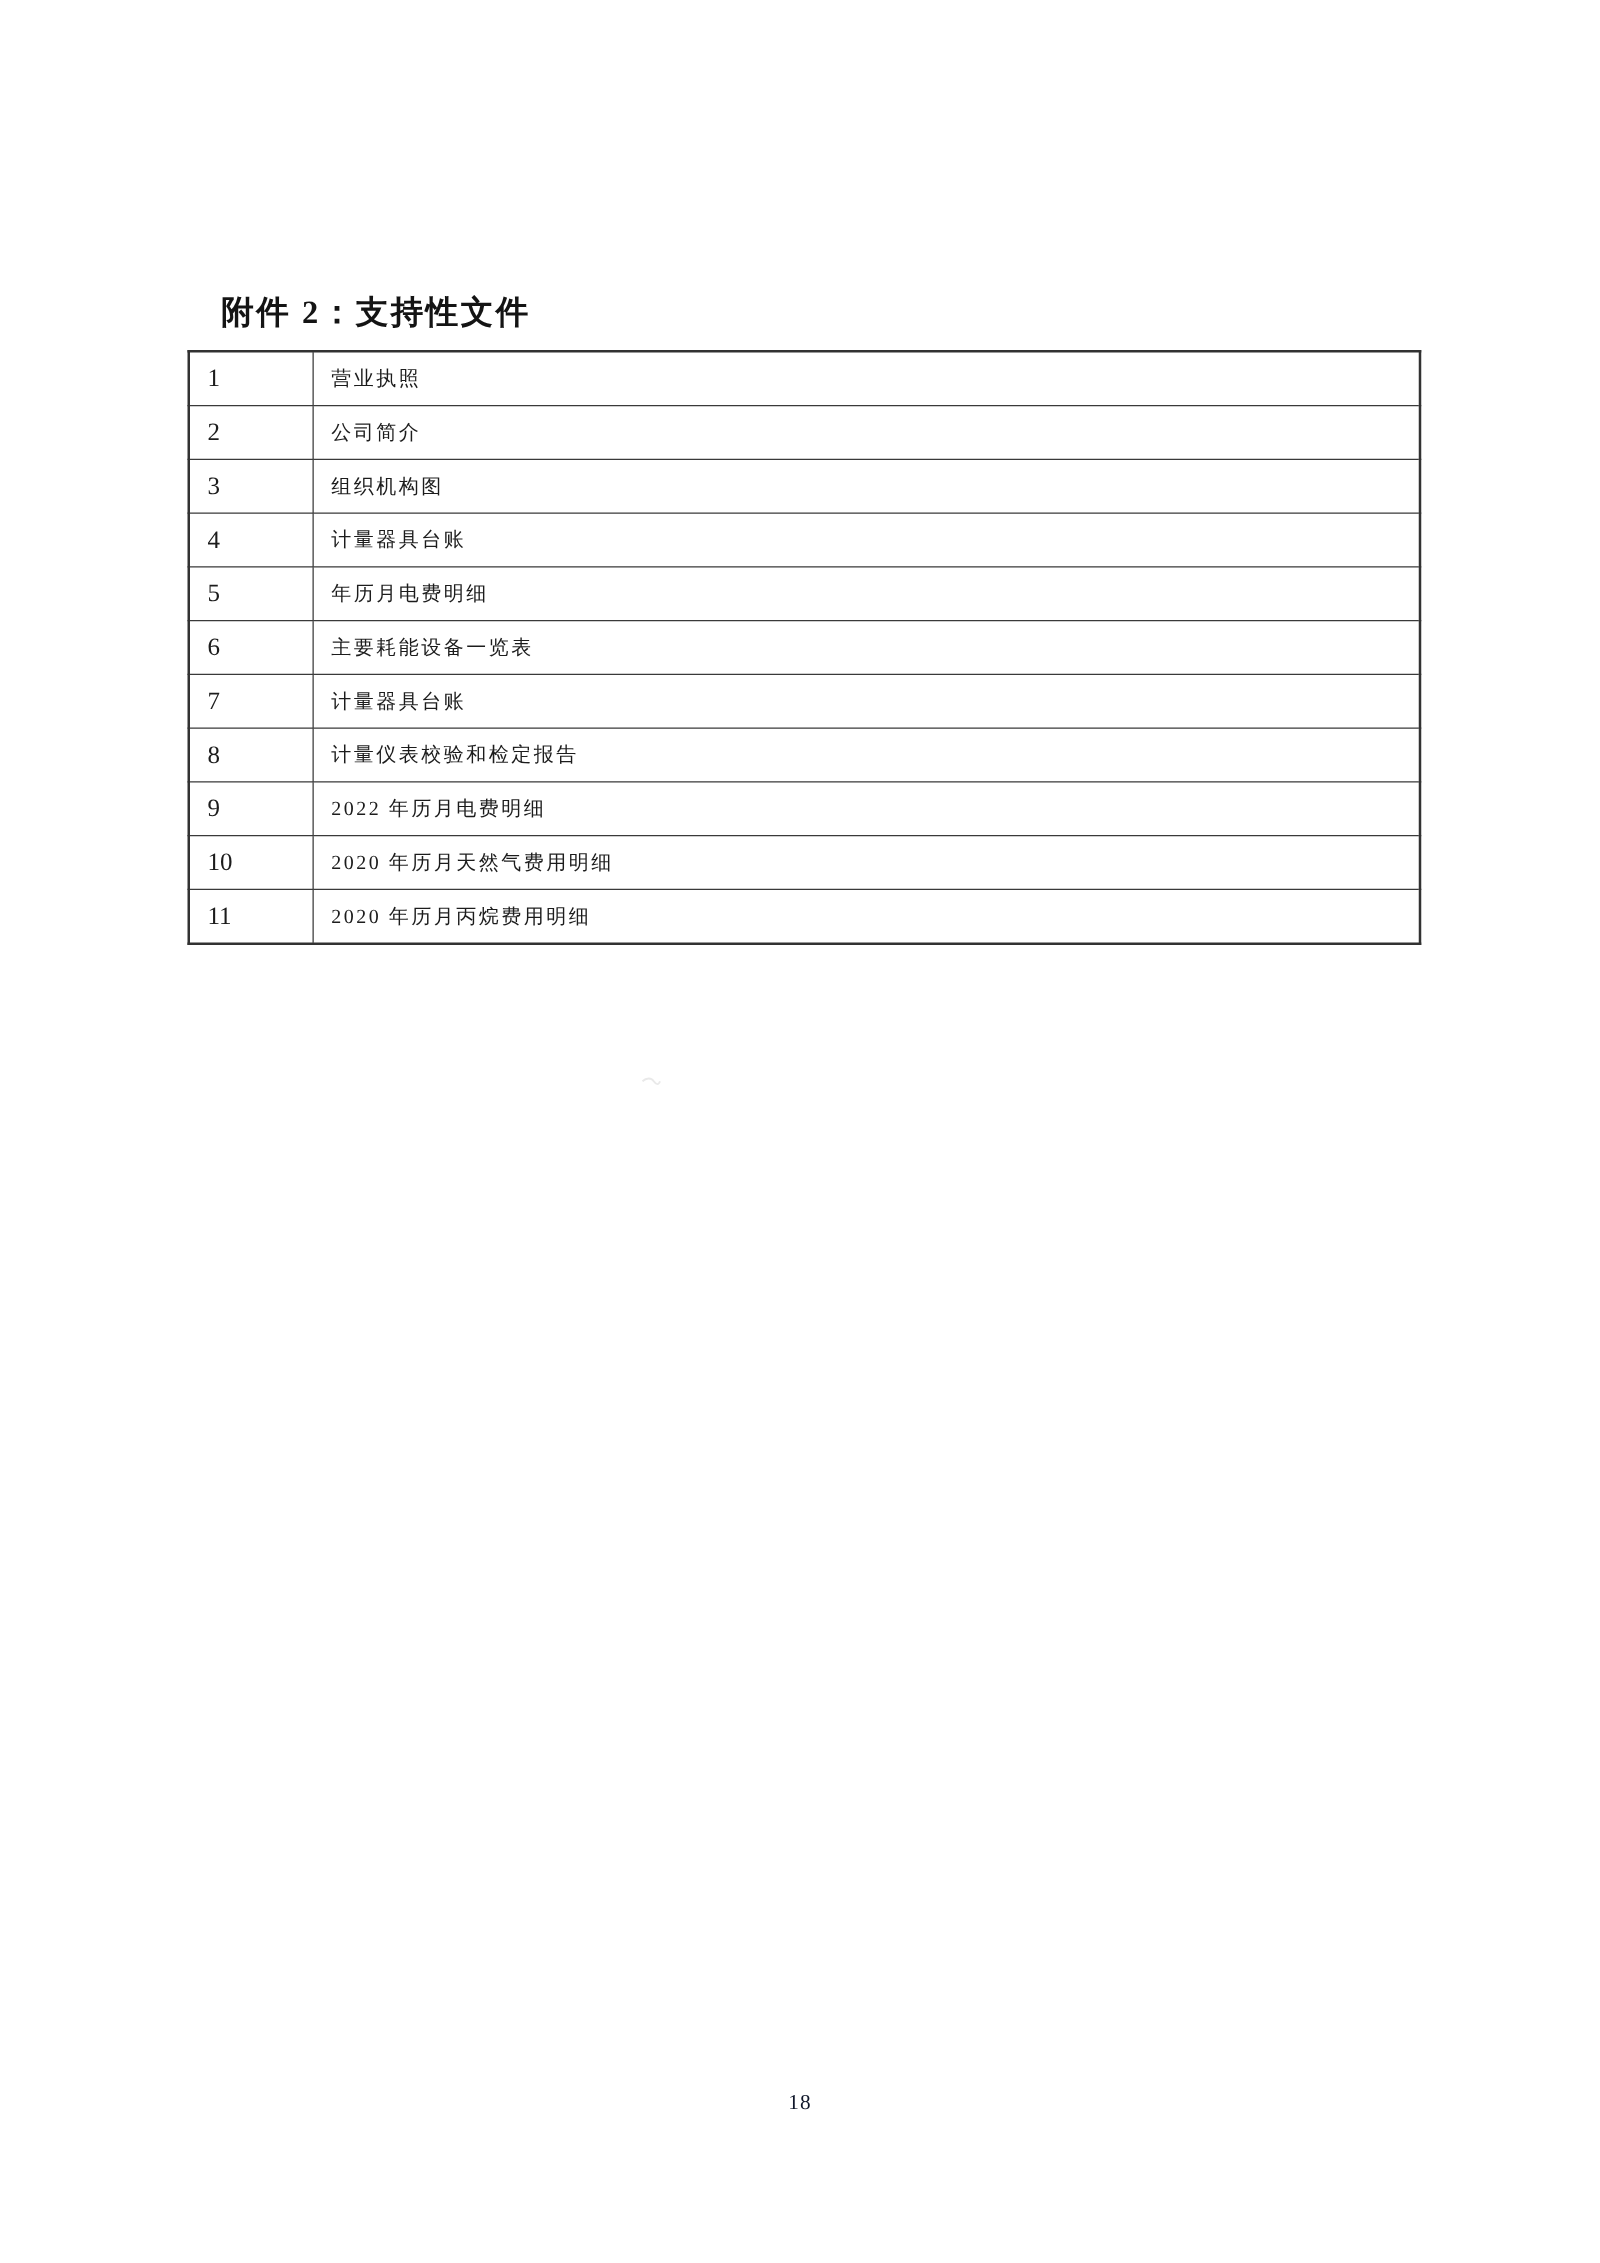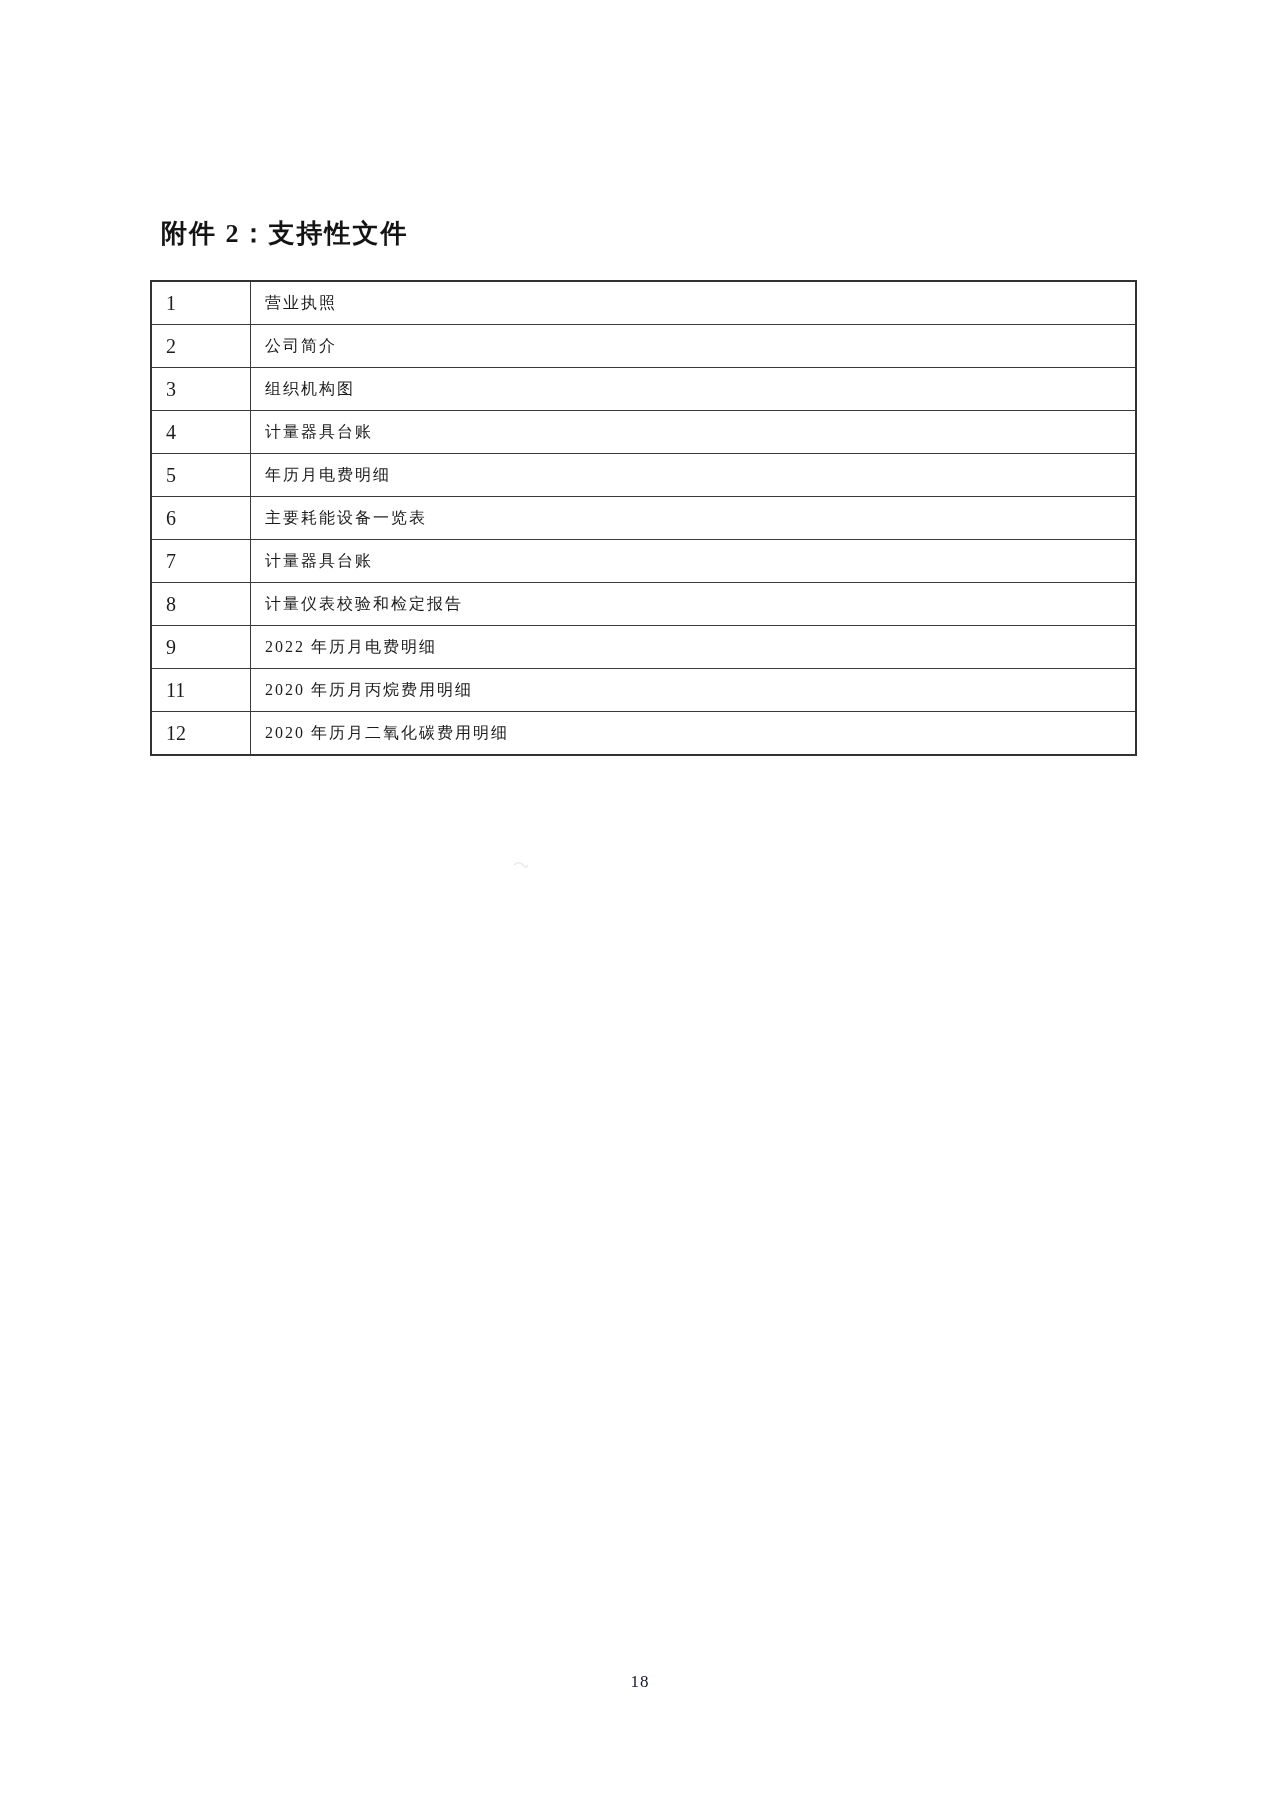"附件 2：支持性文件" .doc-title { margin: 0 -> 16px }
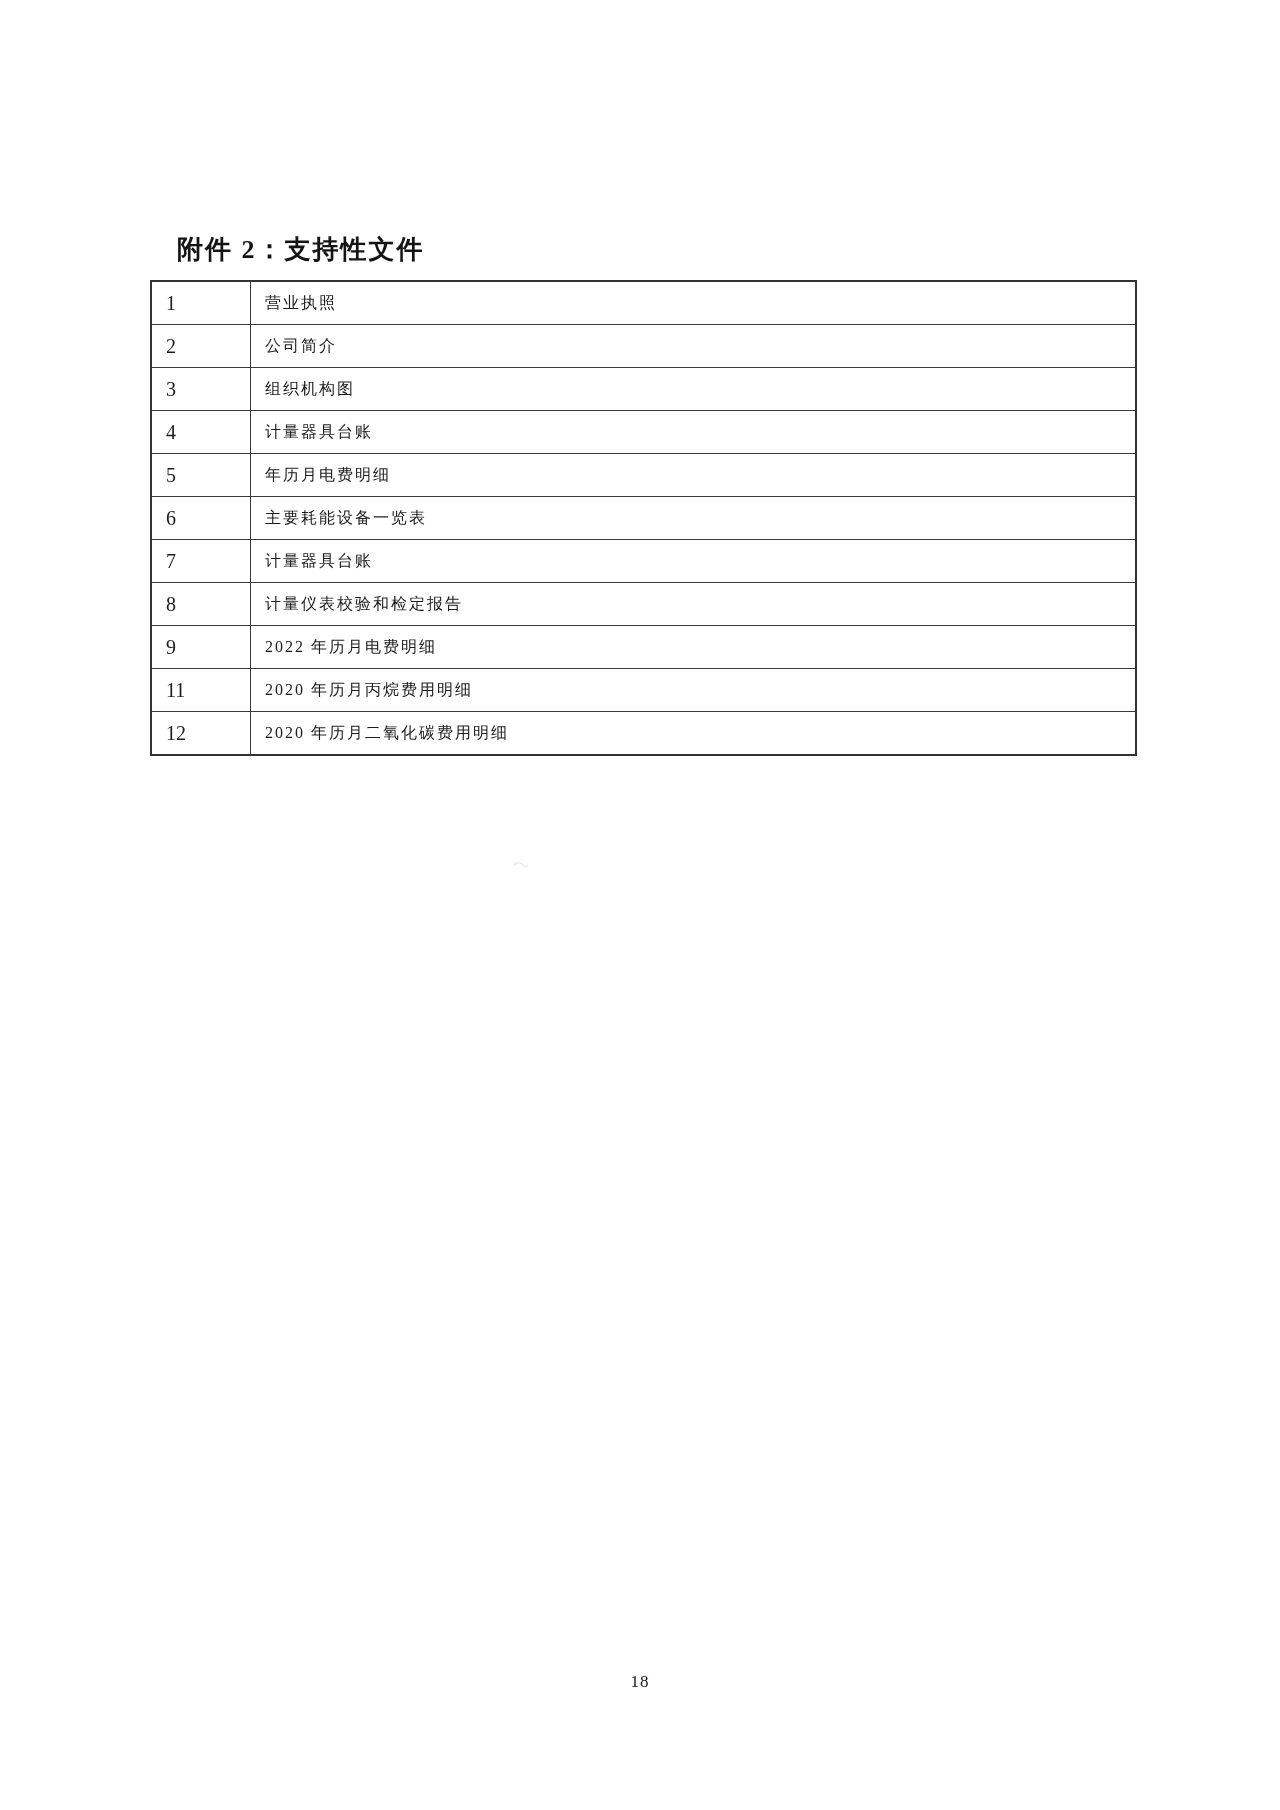"10" tr { html: none -> <tr> <td>10</td> <td>2020 年历月天然气费用明细</td> </tr> }
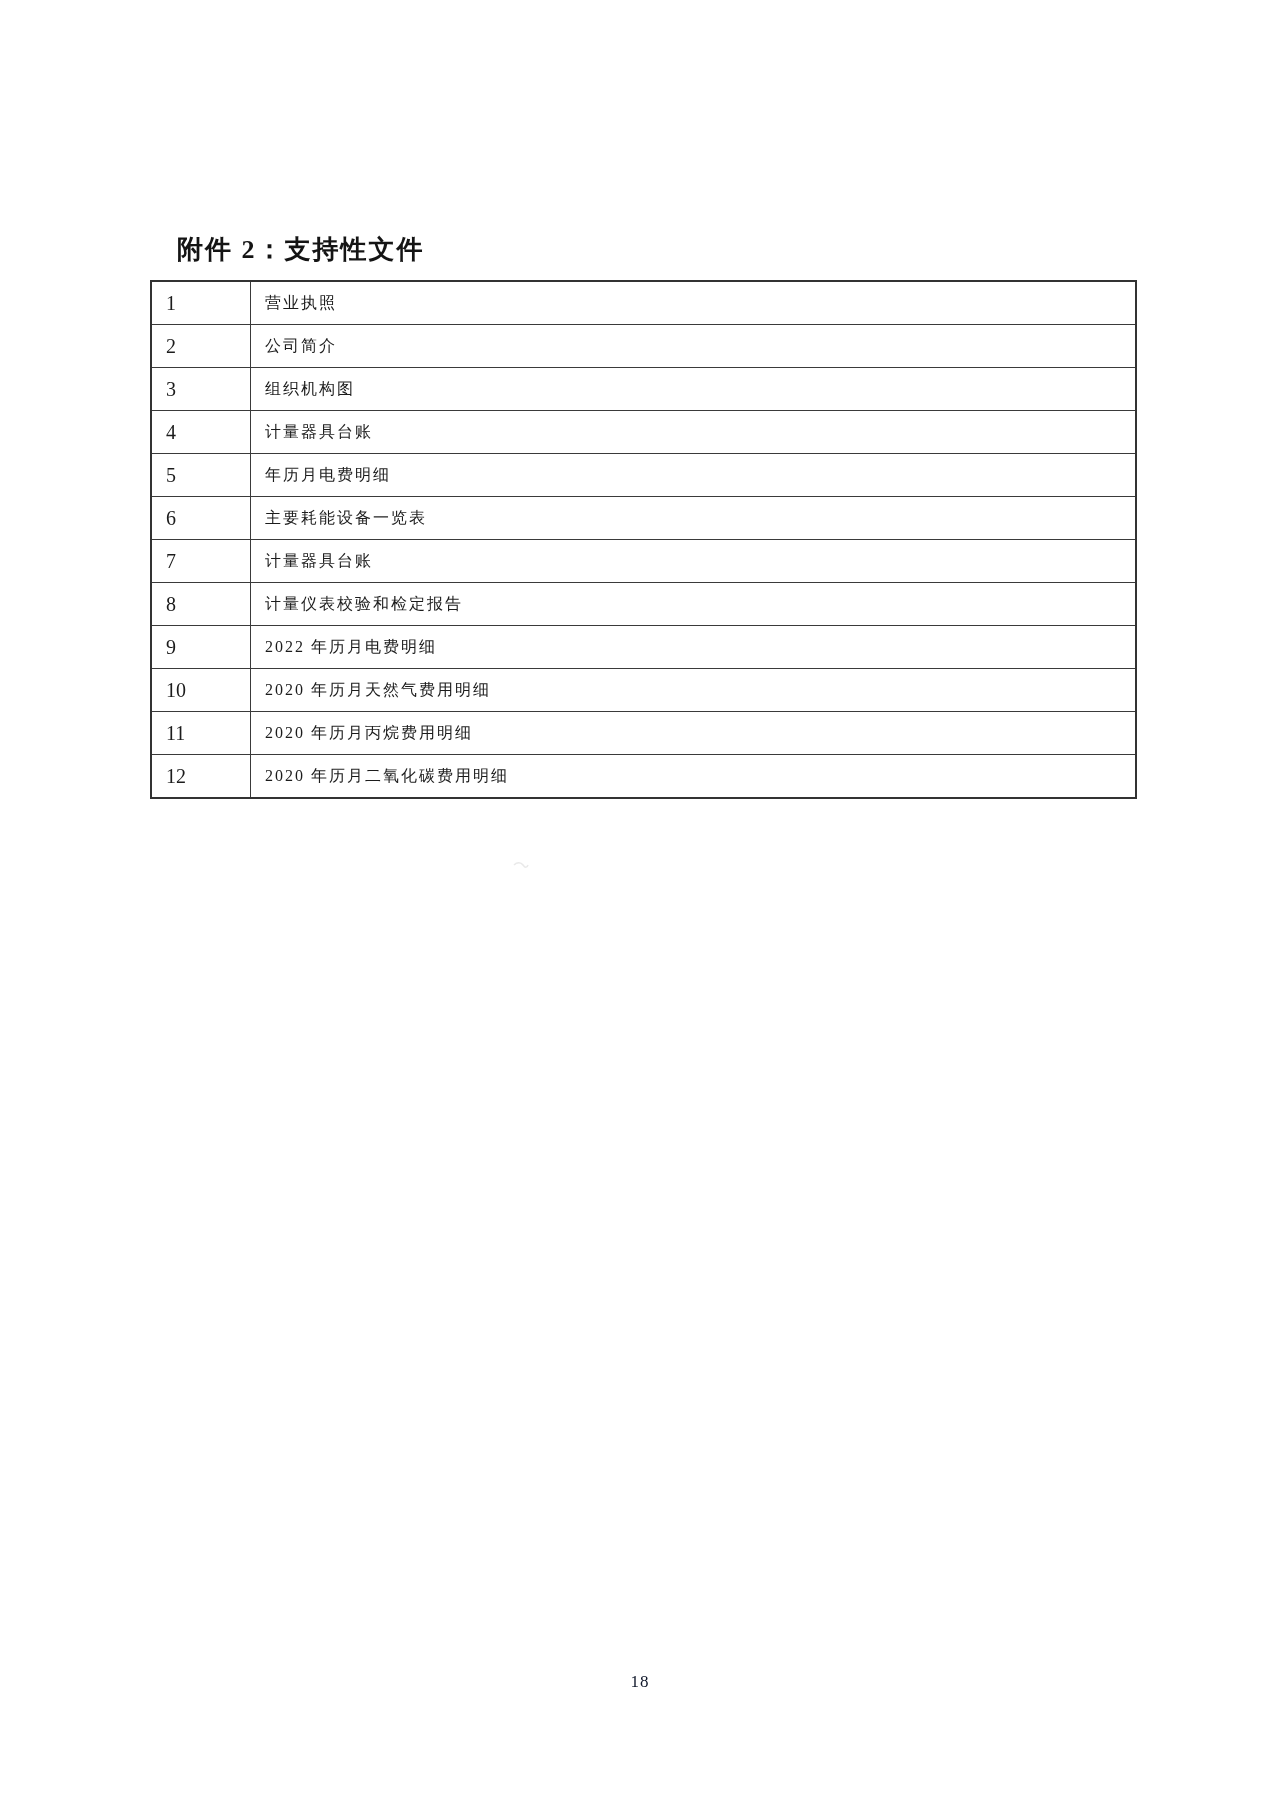"12" tr { html: <tr> <td>12</td> <td>2020 年历月二氧化碳费用明细</td> </tr> -> none }
